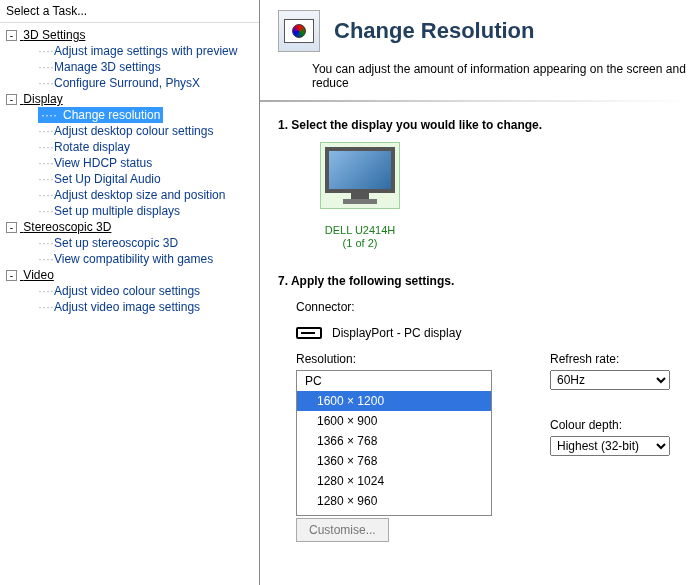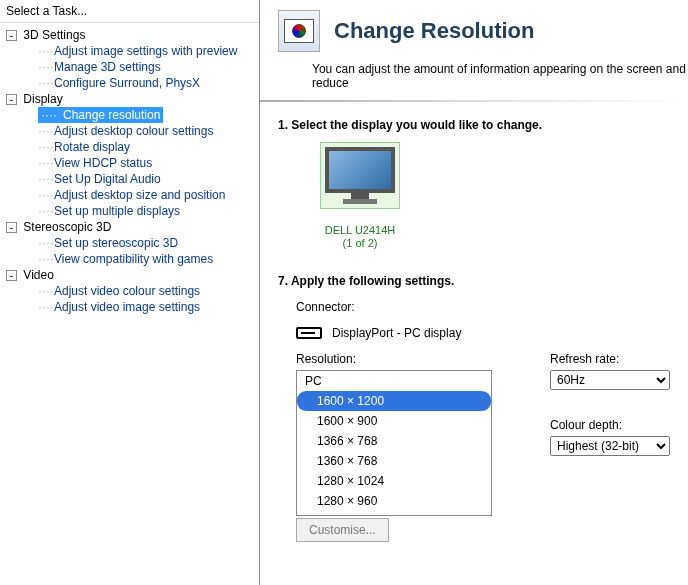"- 3D Settings" .tree-group { text-decoration: none -> underline }
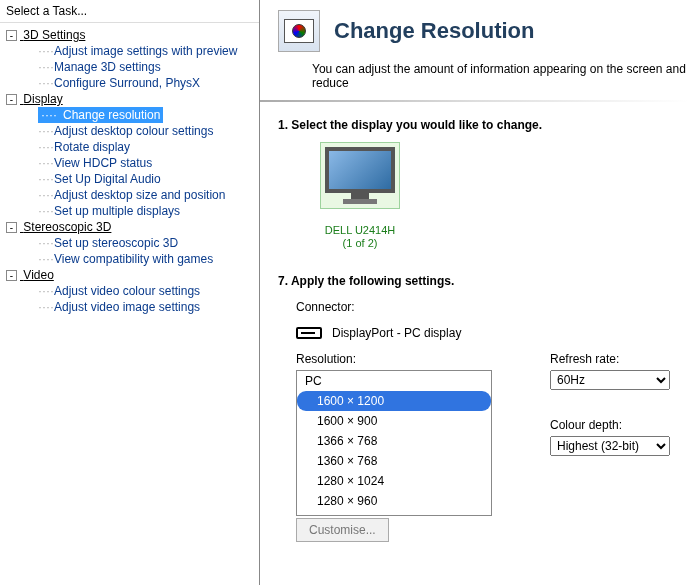"1600 × 1200" .list-item.selected { border-radius: 9px -> none }
